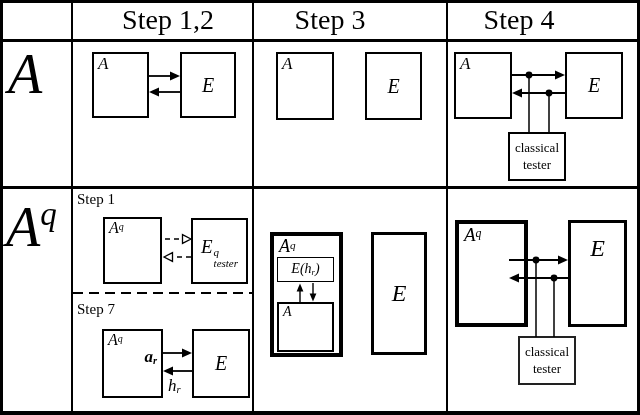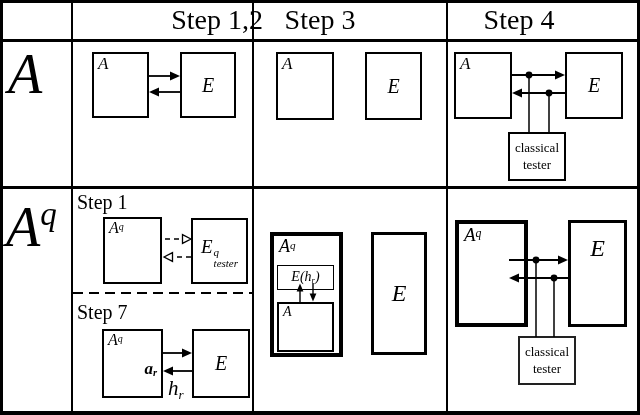"Step 1,2" div.hdr { text-align: right -> none }
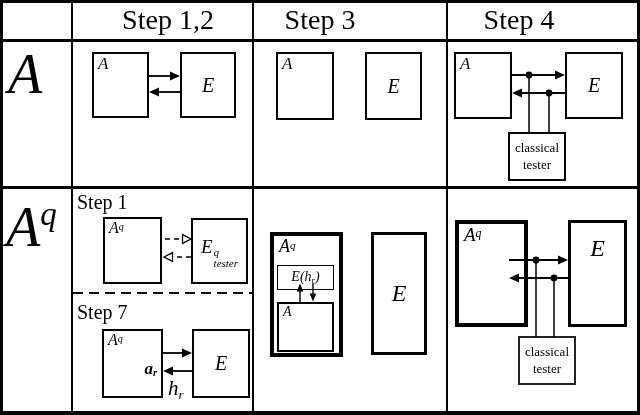"Step 3" div.hdr { left: 242px -> 252px }
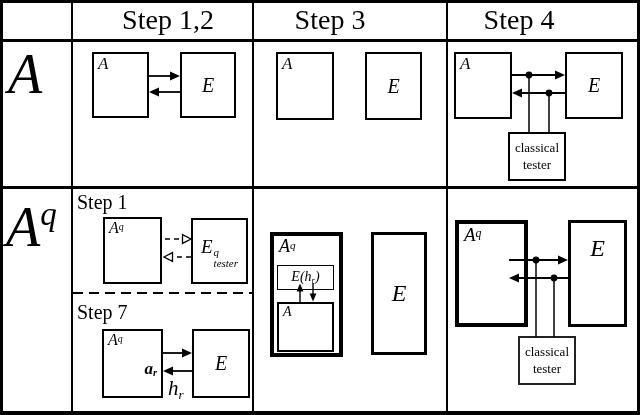"Step 1" .steplbl { font-size: 20px -> 15px }
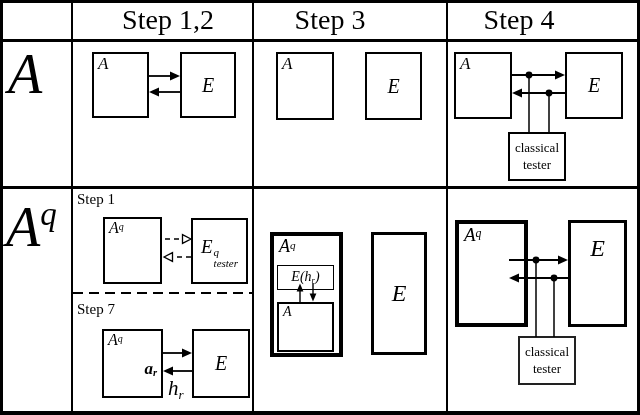"E(hr)" .b15 { margin-top: 8px -> none }
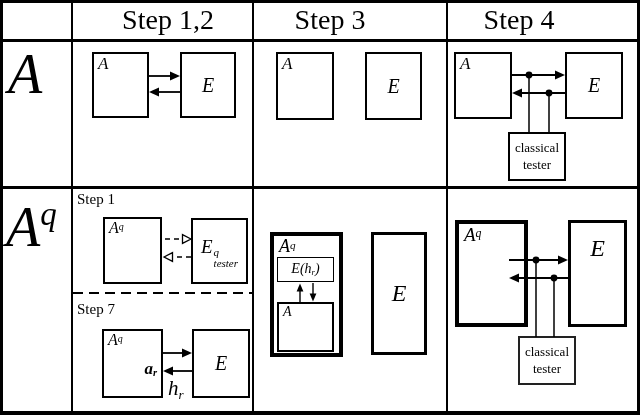"ar" span.ar-lbl { top: 28px -> 16px }
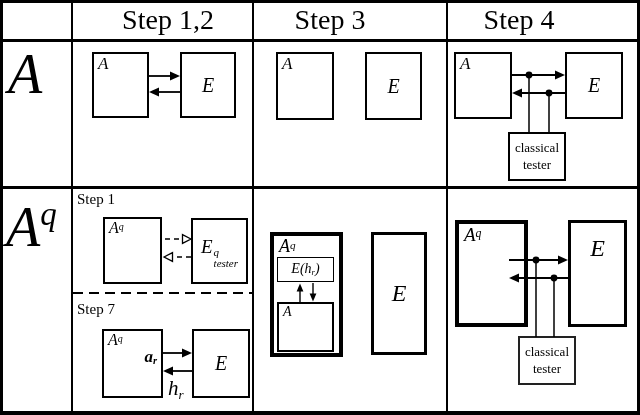"hr" .hr-lbl { font-size: 21px -> 17px }
